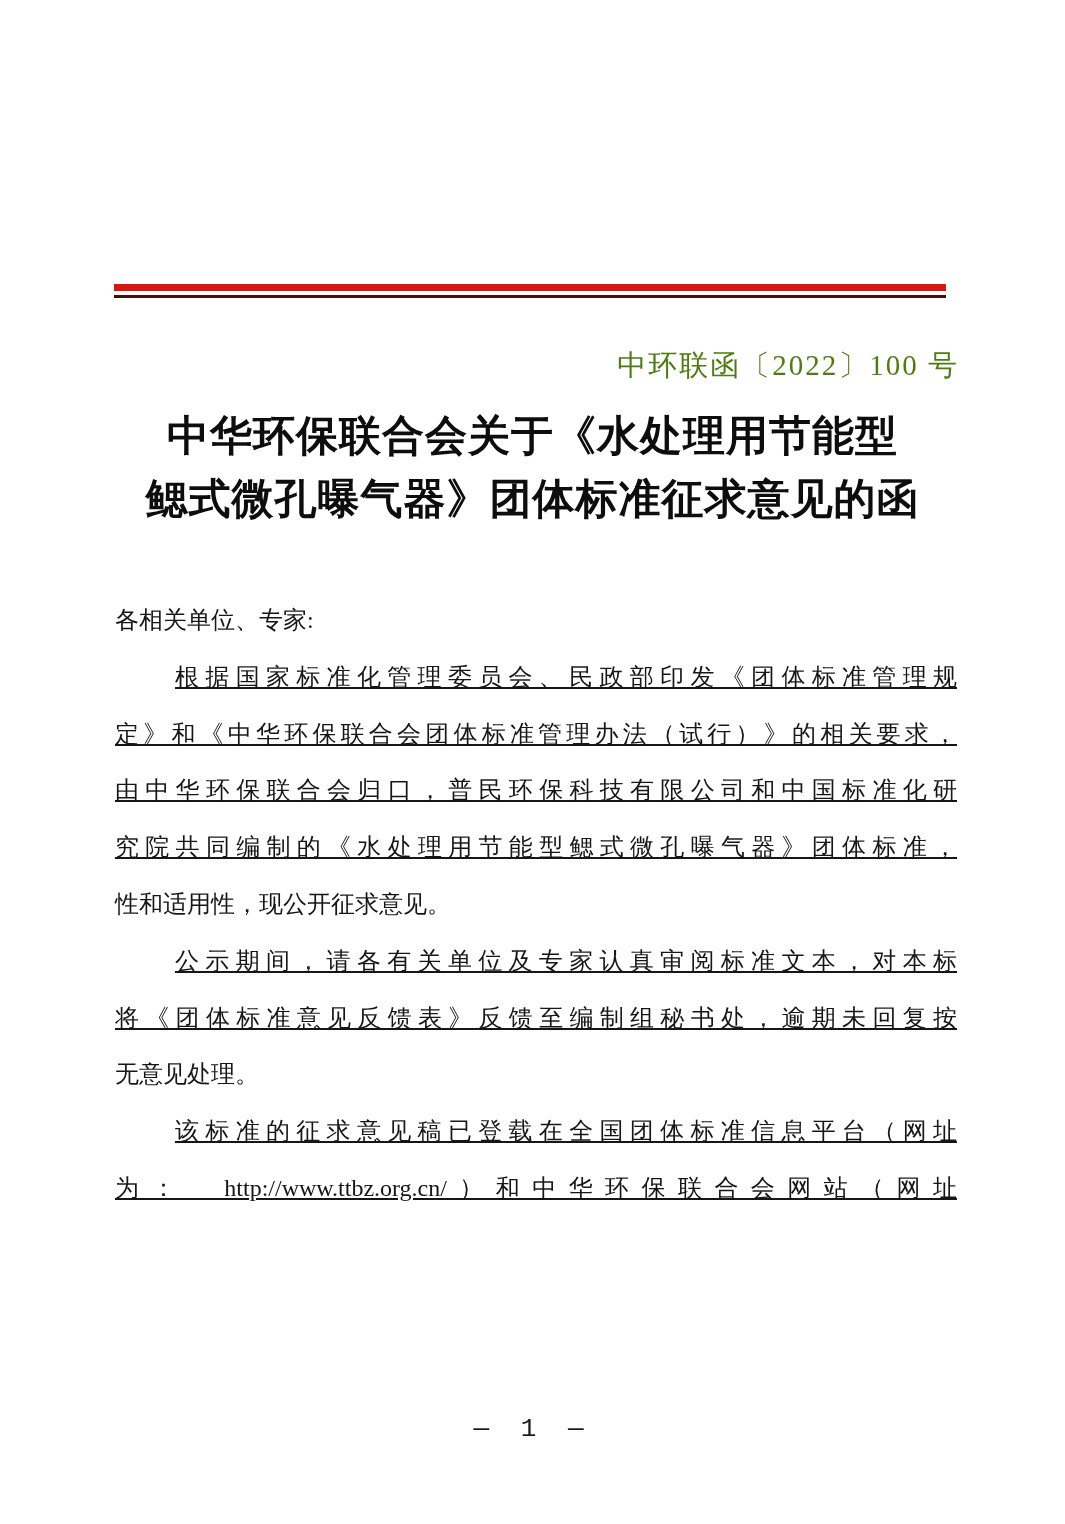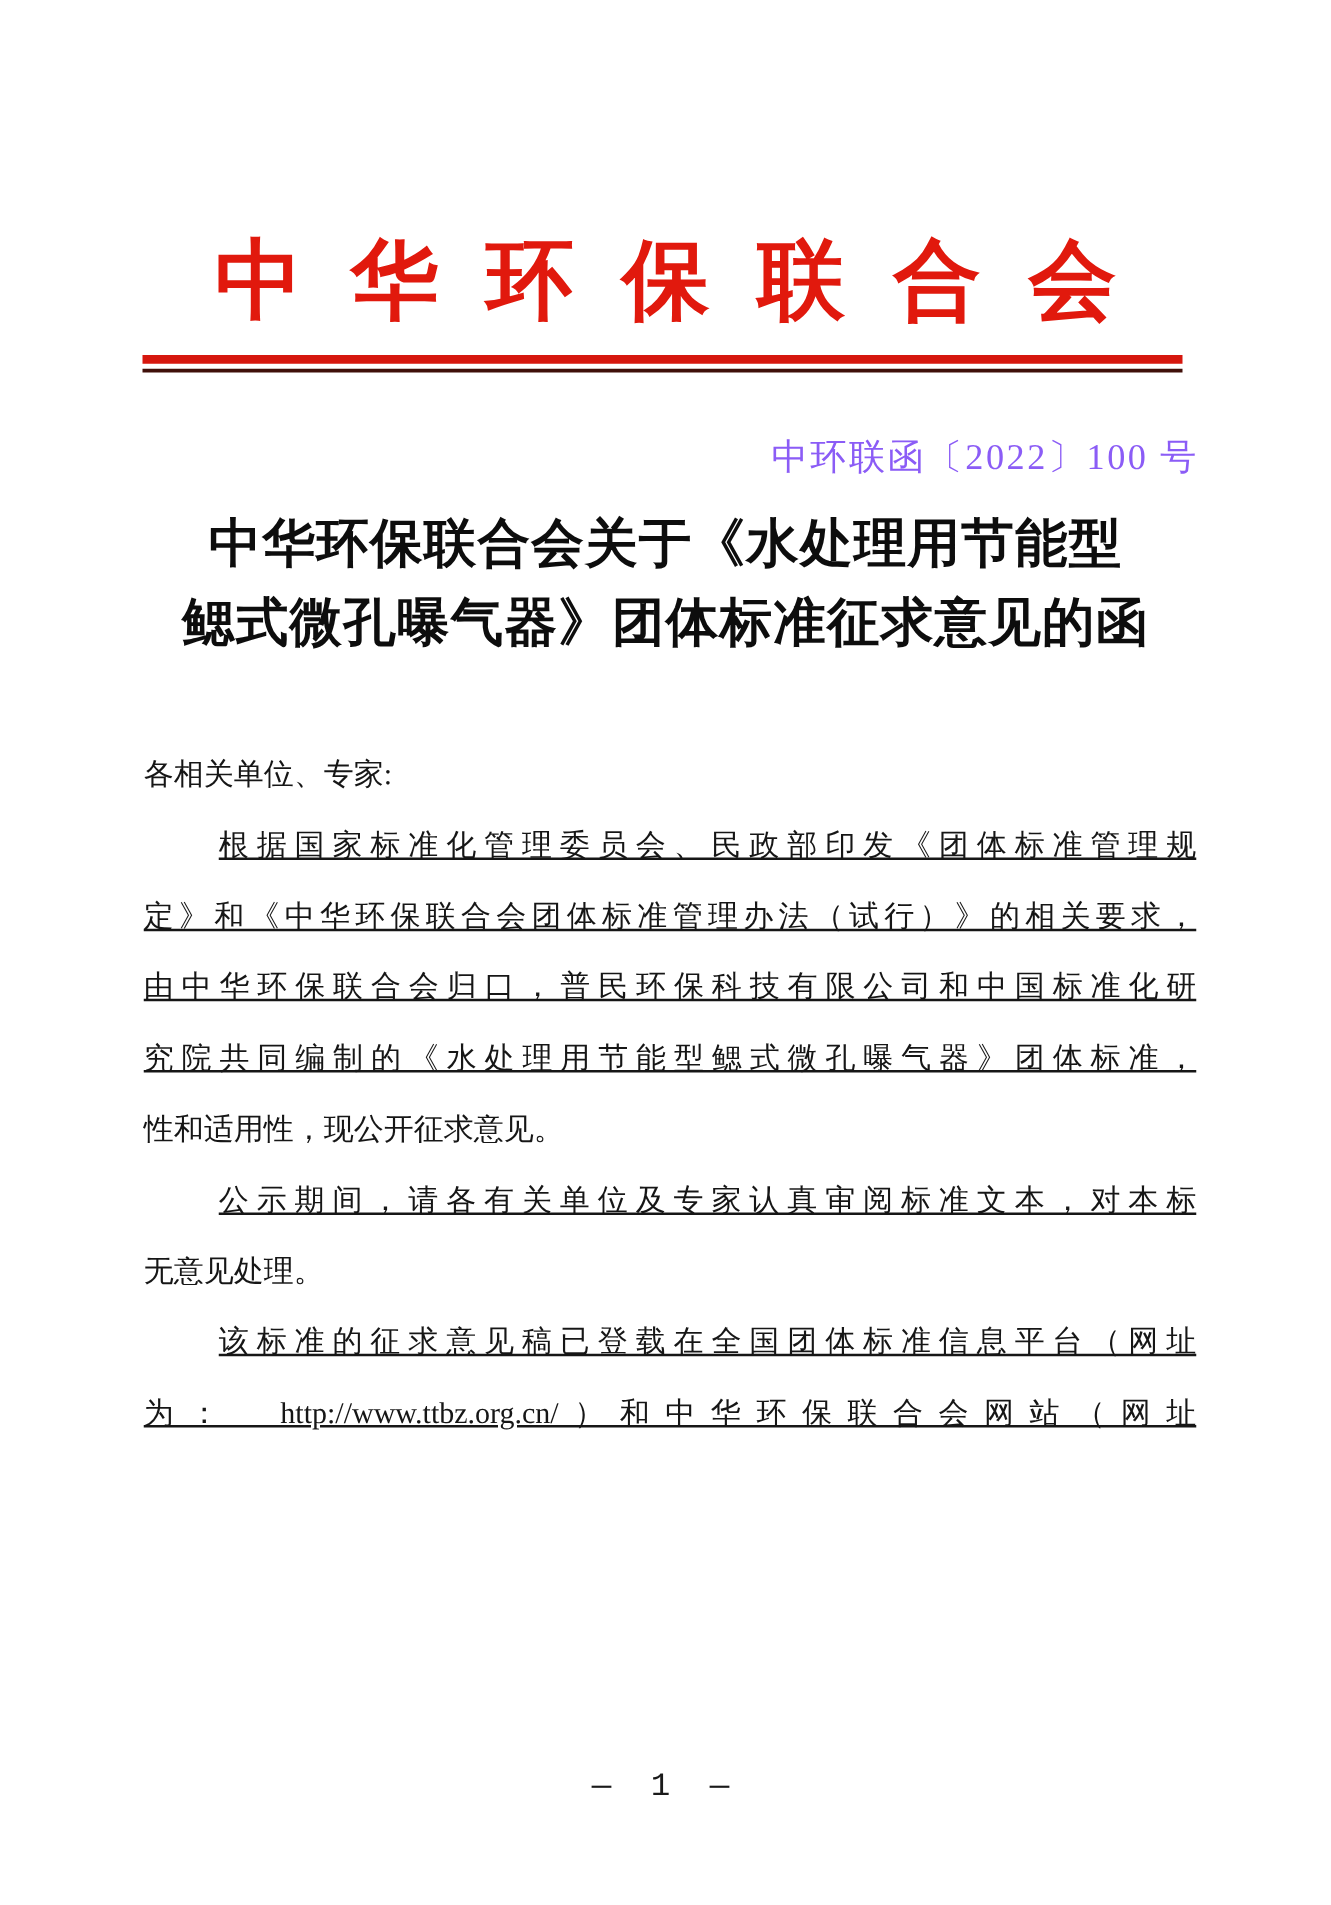"中华环保联合会" div.org-title { html: <div>中华环保联合会</div> -> none }
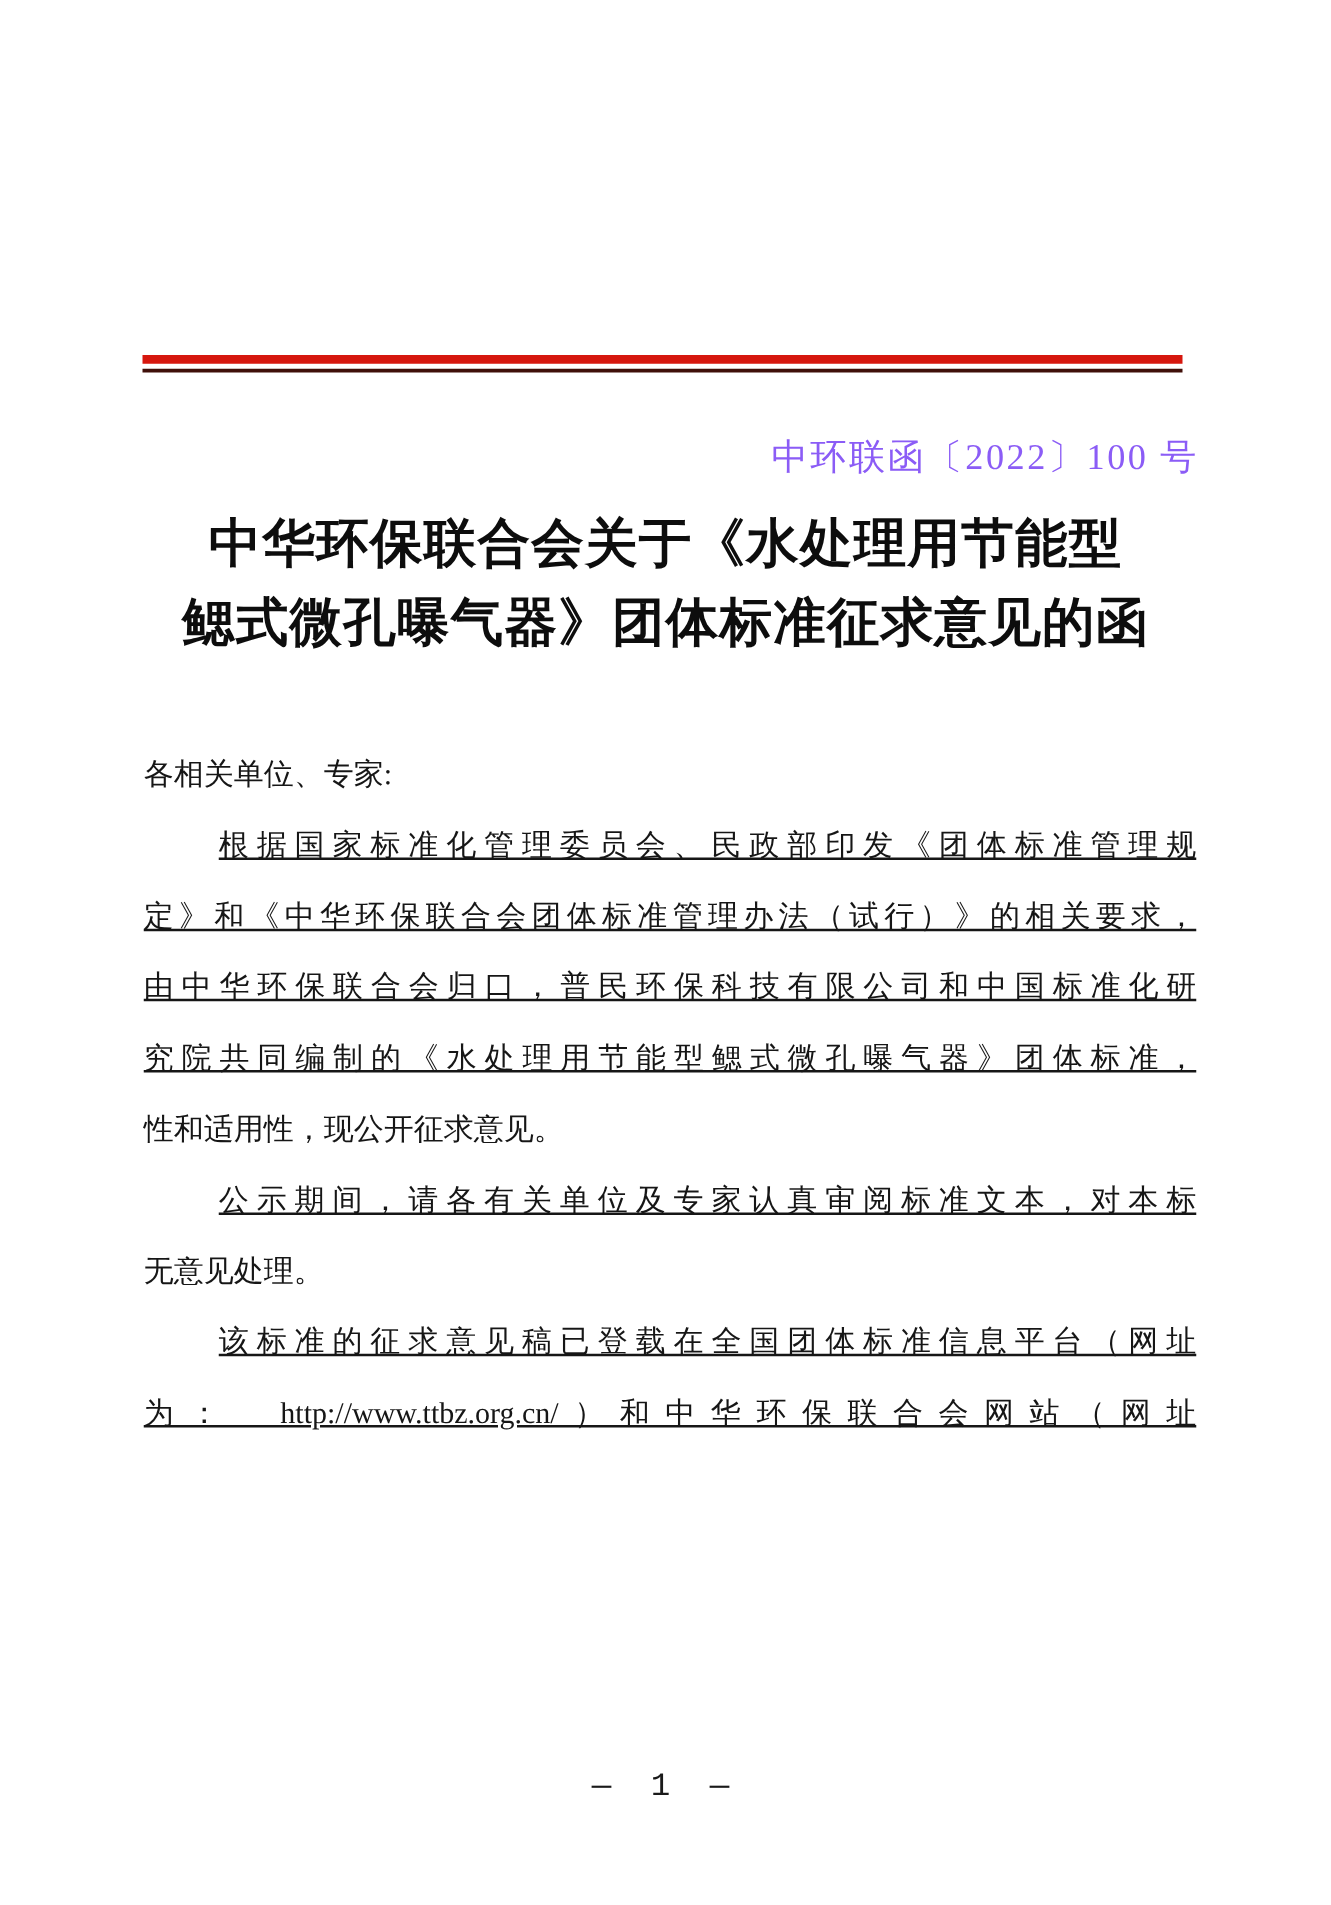"中环联函〔2022〕100 号" .doc-number { color: #8b5cf6 -> #4d7c0f }
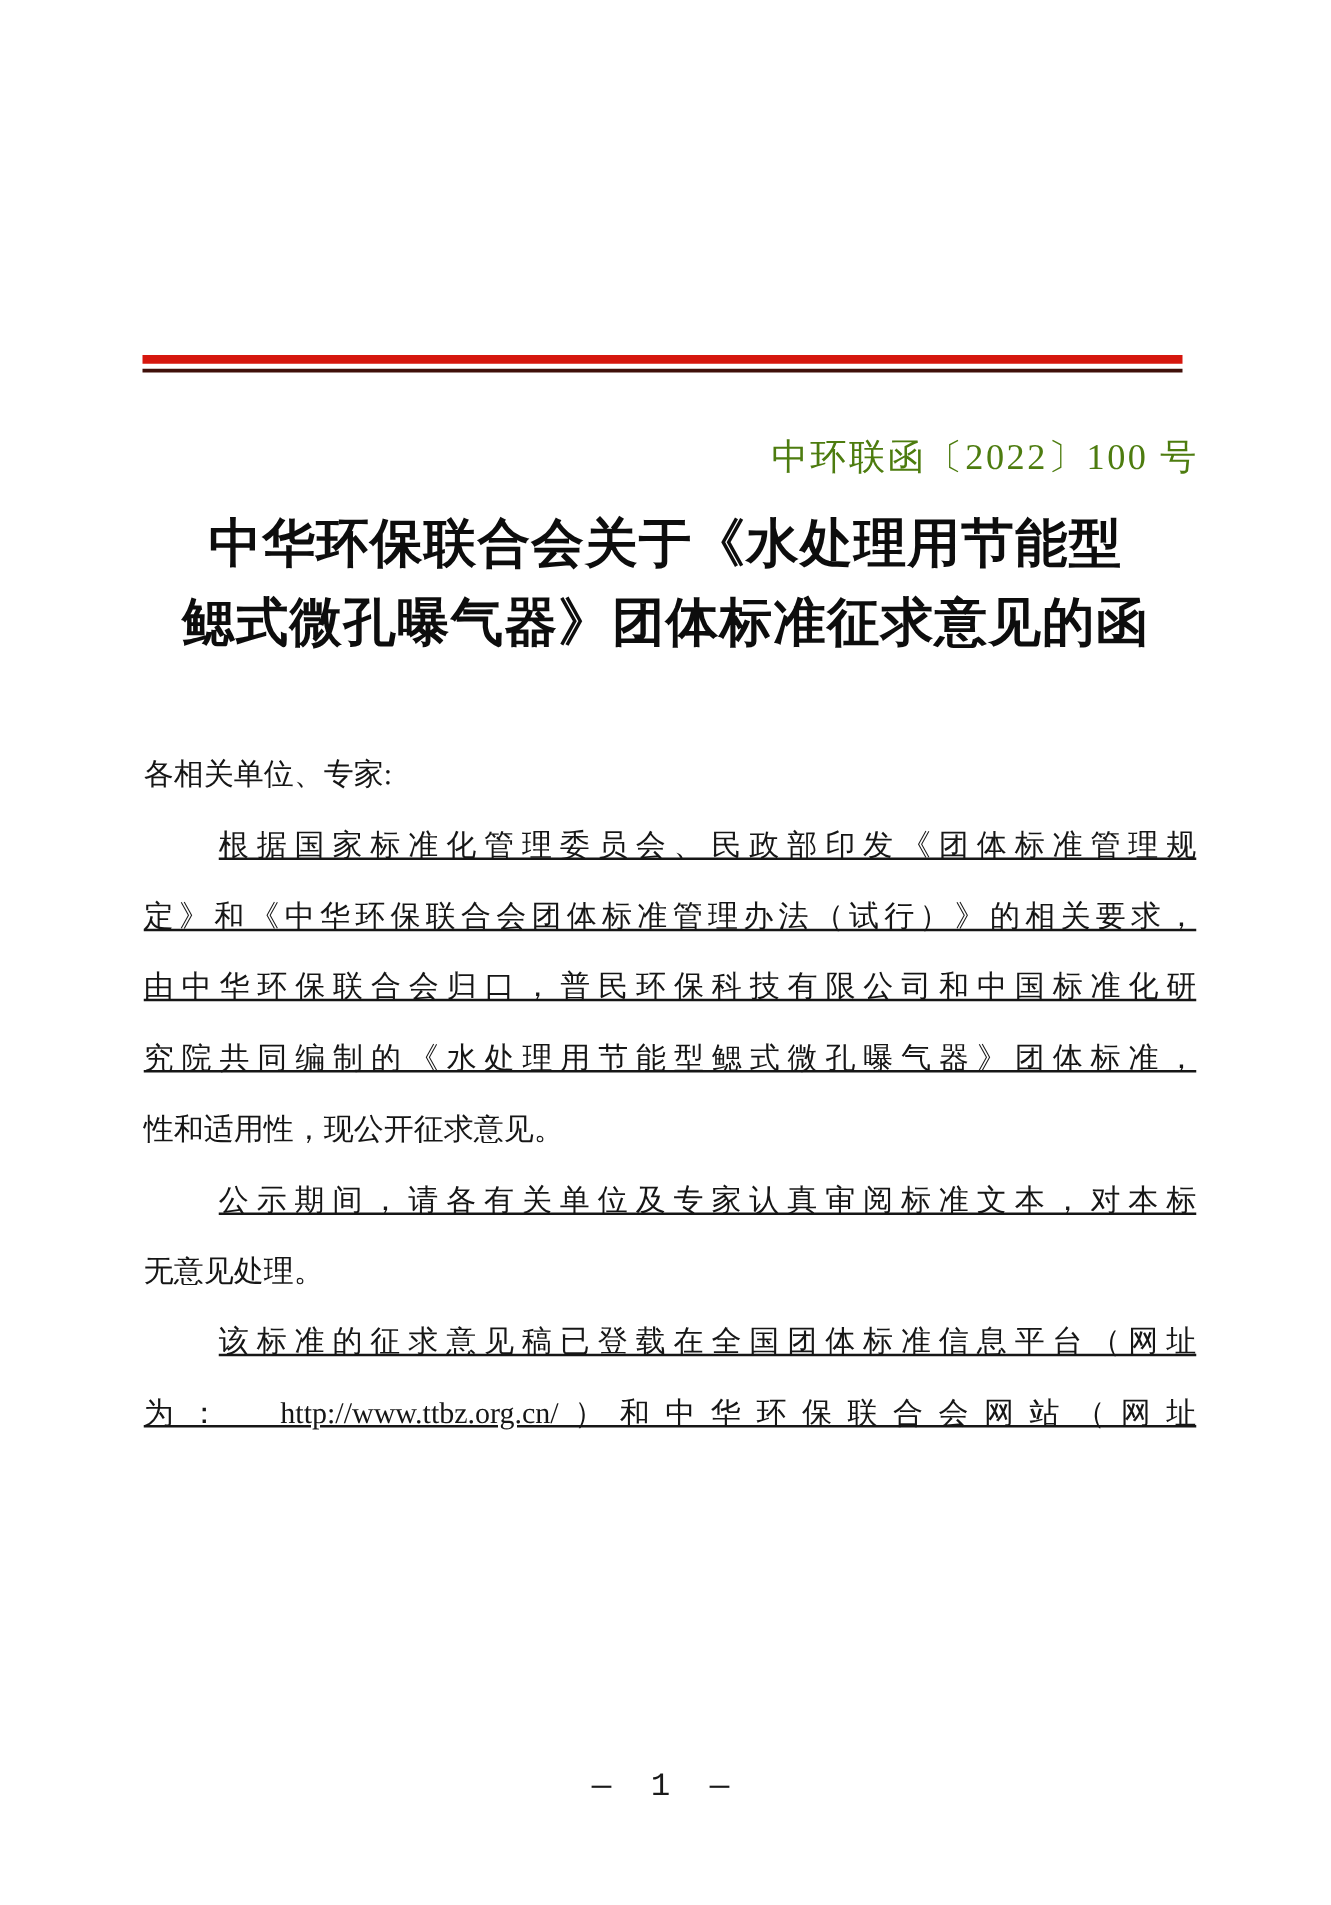"将《团体标准意见反馈表》反馈至编制组秘书处，逾期未回复按" div.line { html: none -> <div>将《团体标准意见反馈表》反馈至编制组秘书处，逾期未回复按</div> }
